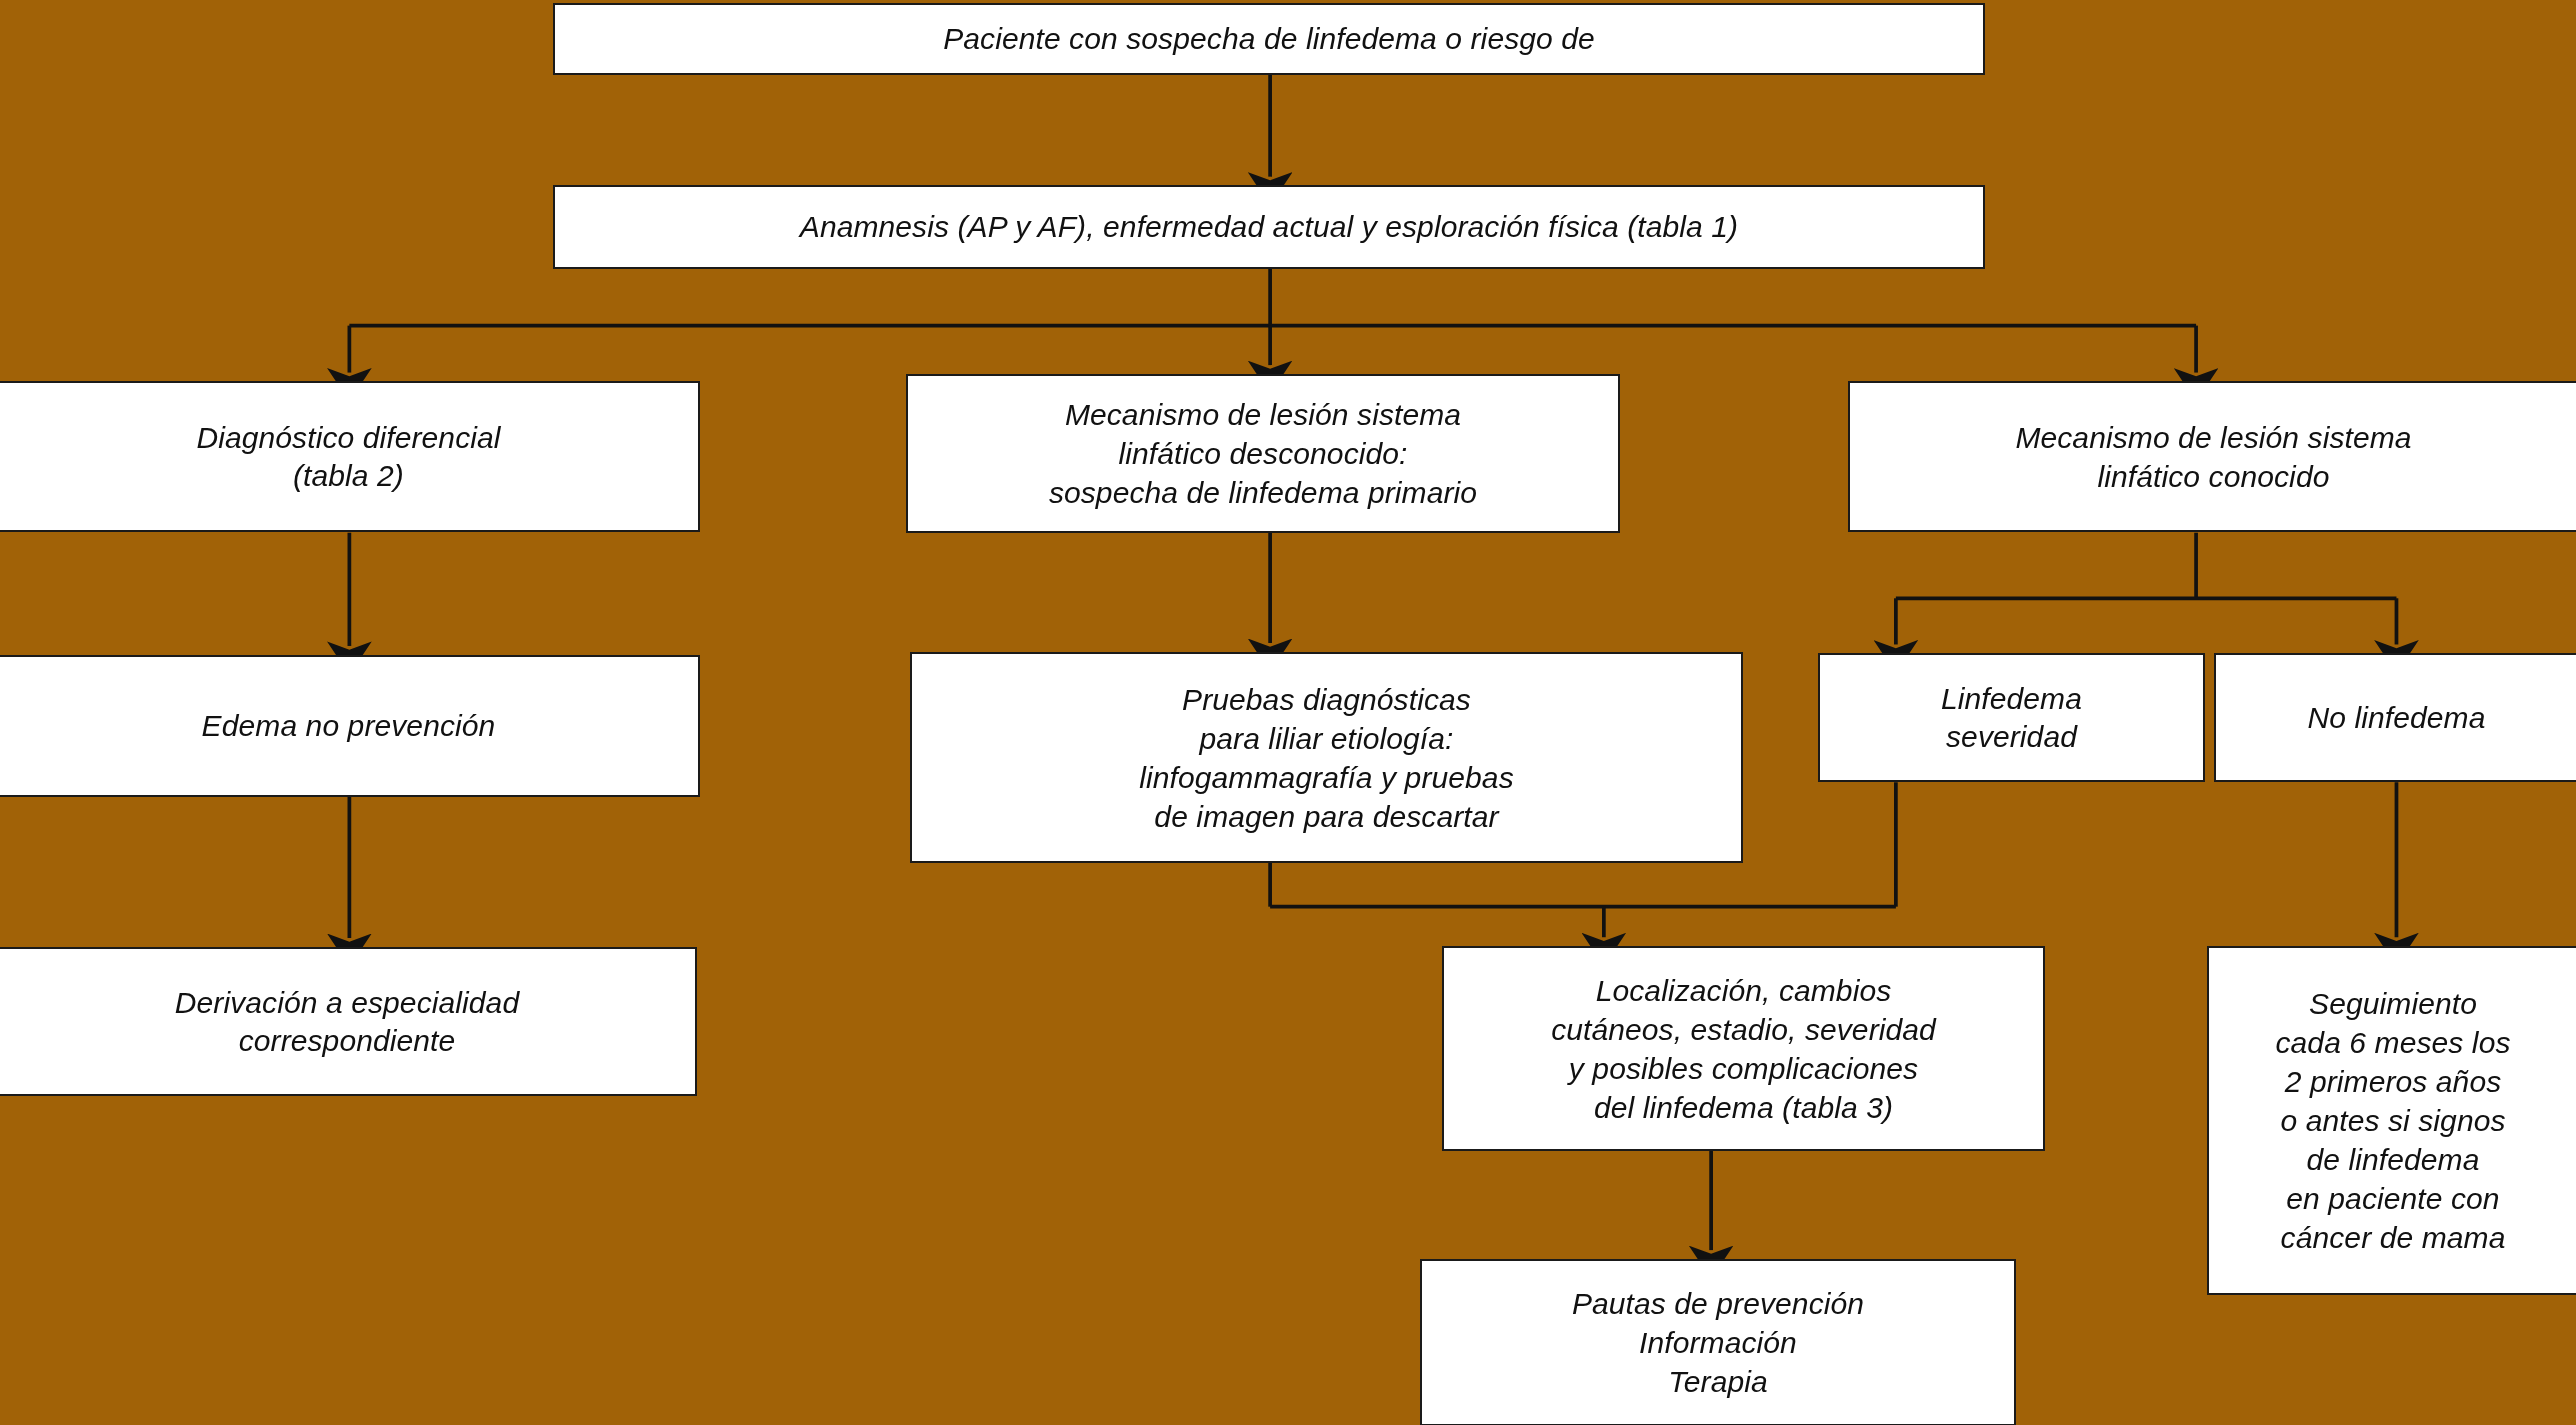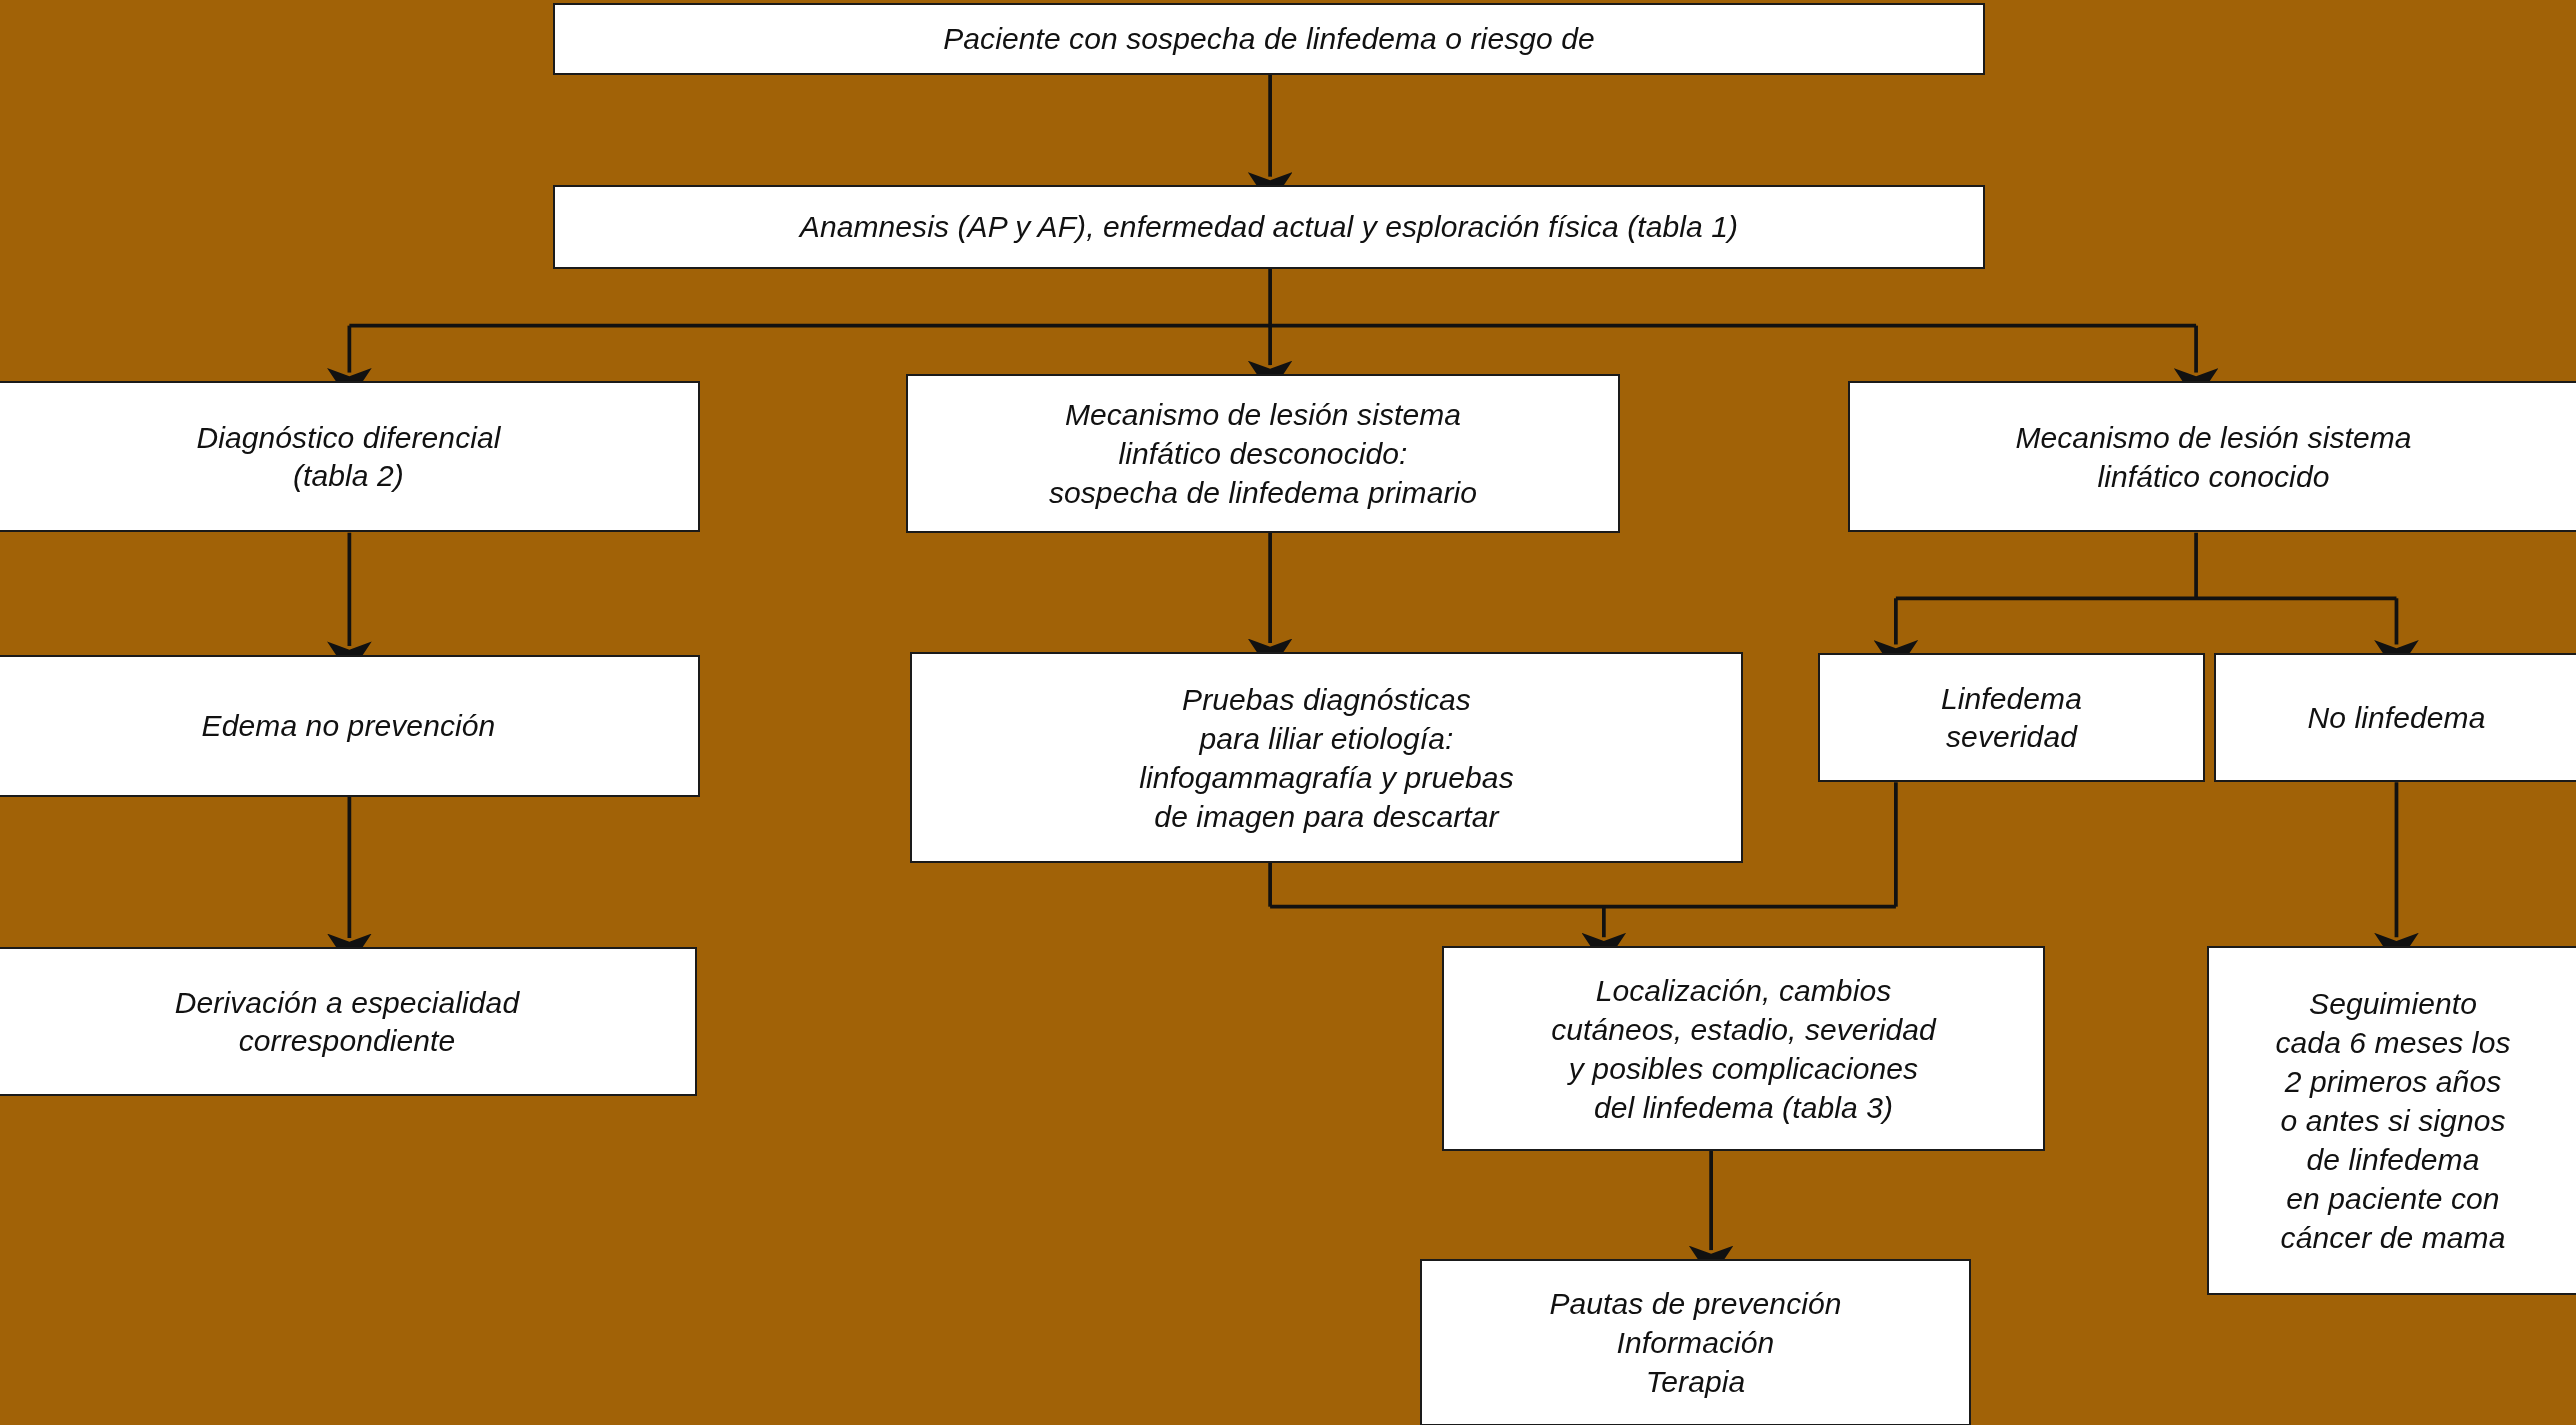"Pautas de prevención" div.node-box { width: 551px -> 596px }
